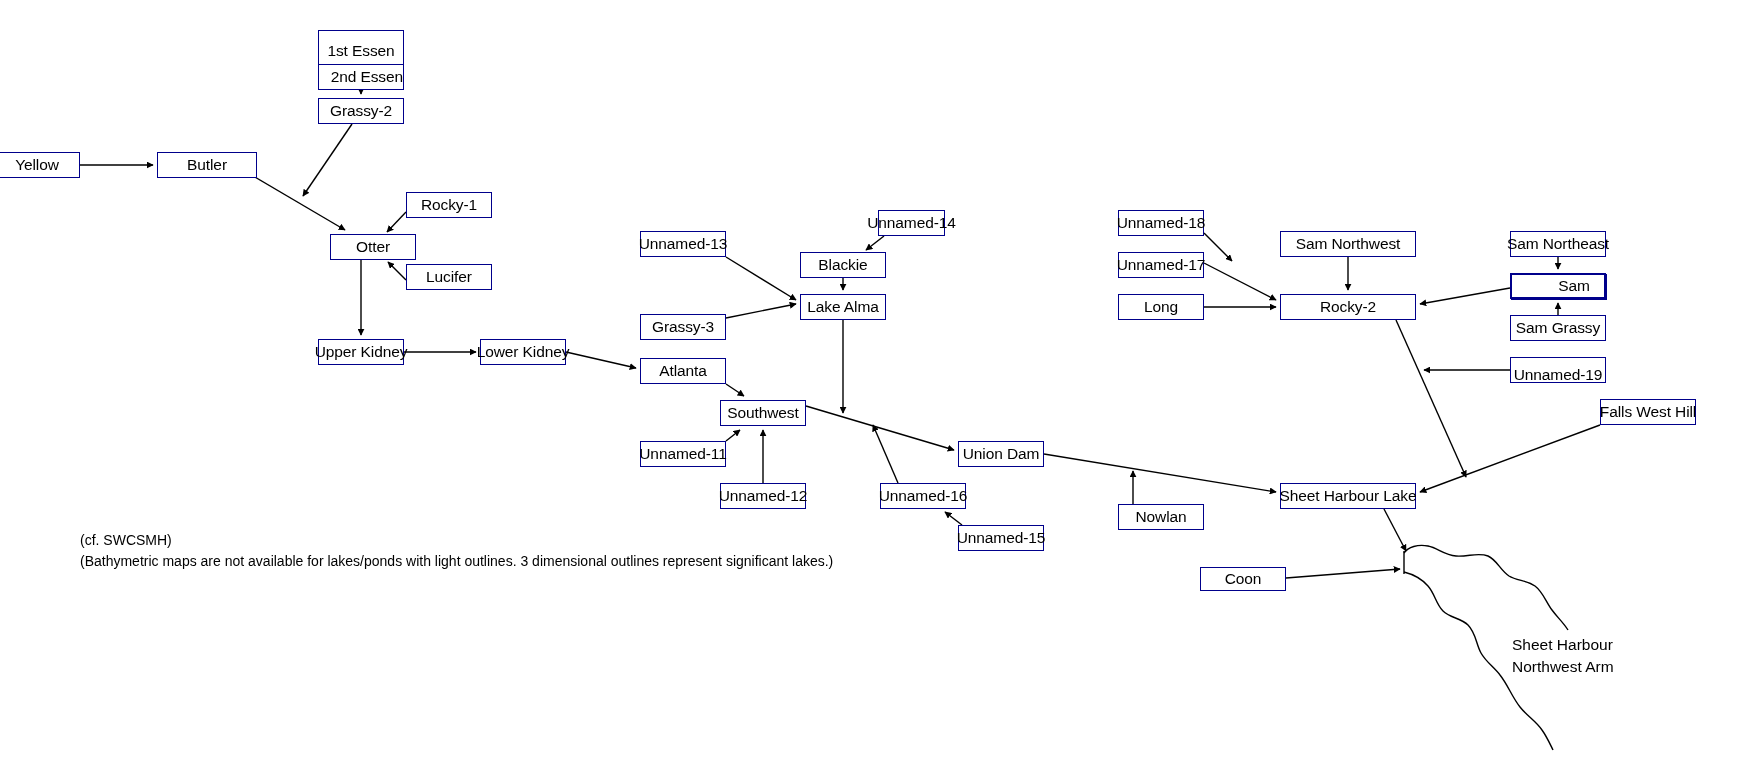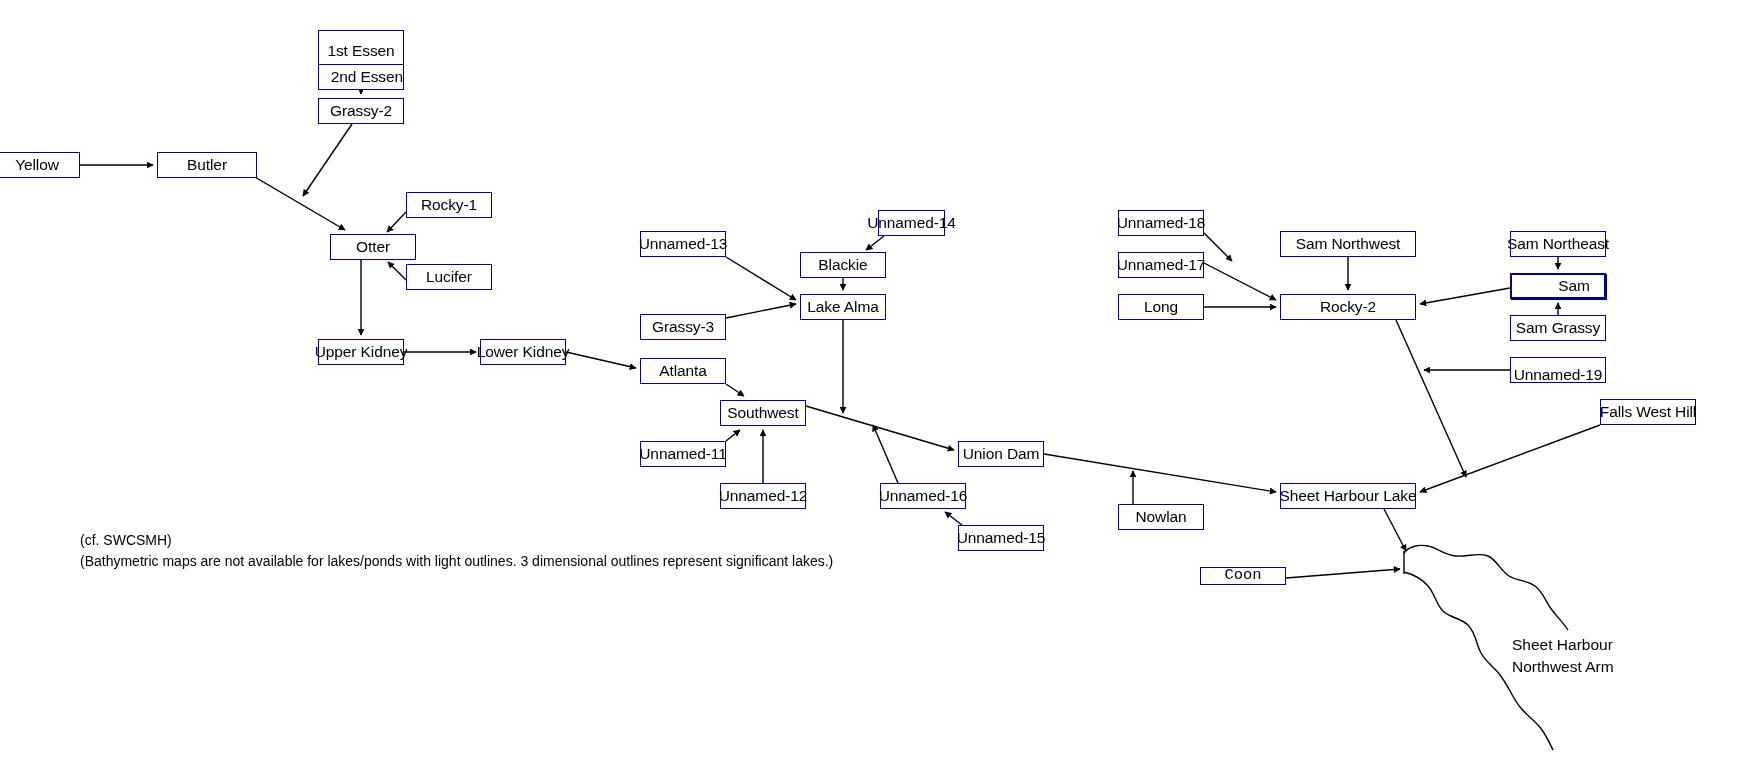"Coon" div.node { font-family: Liberation Mono, monospace -> none; height: 18px -> 24px }
